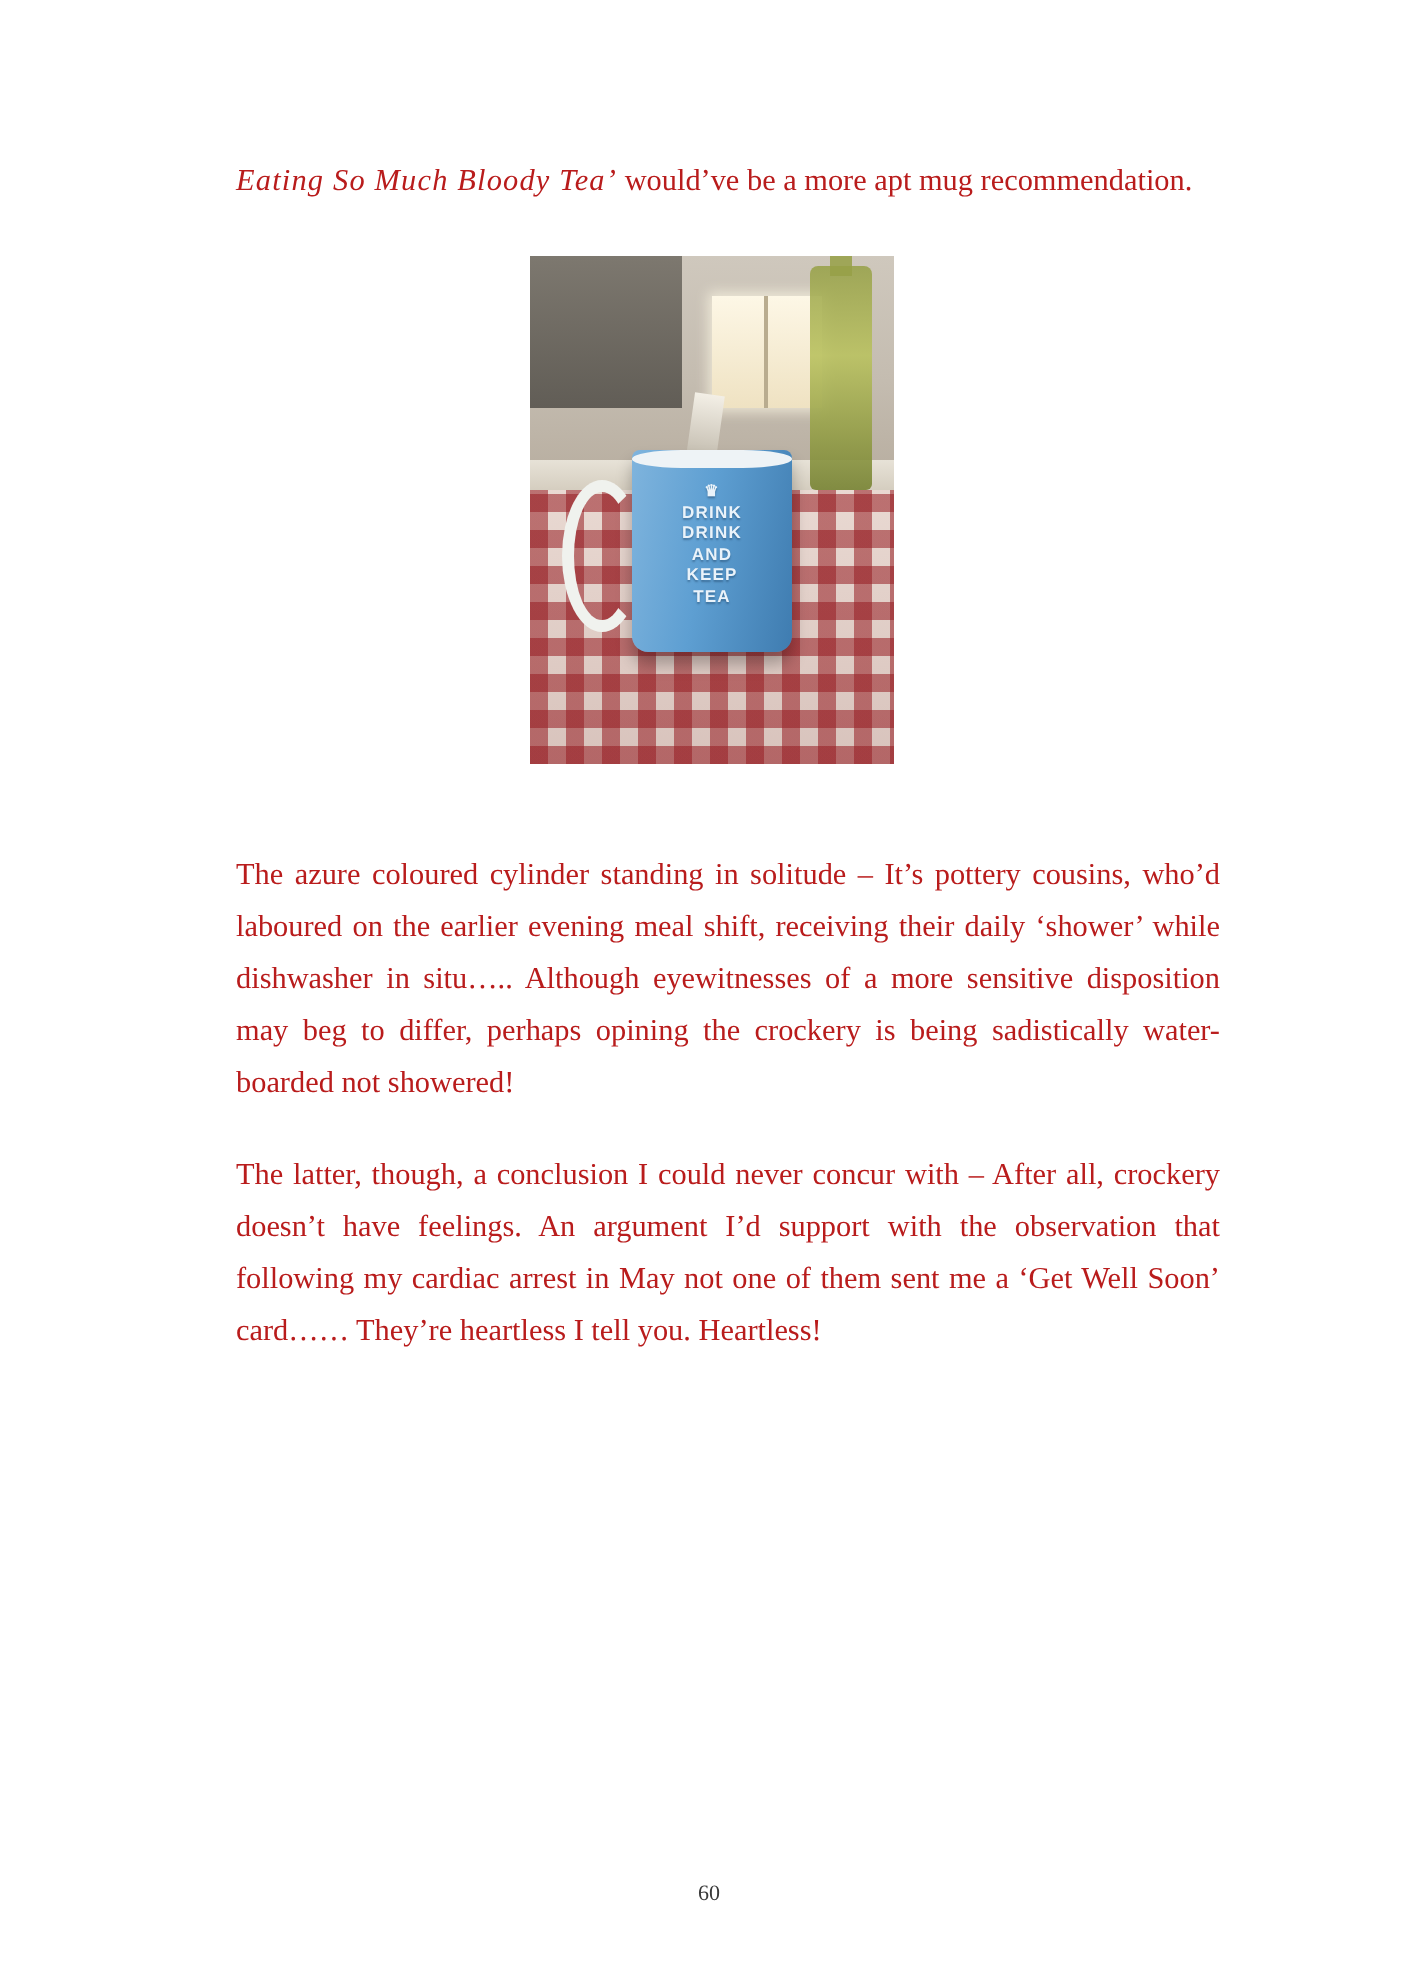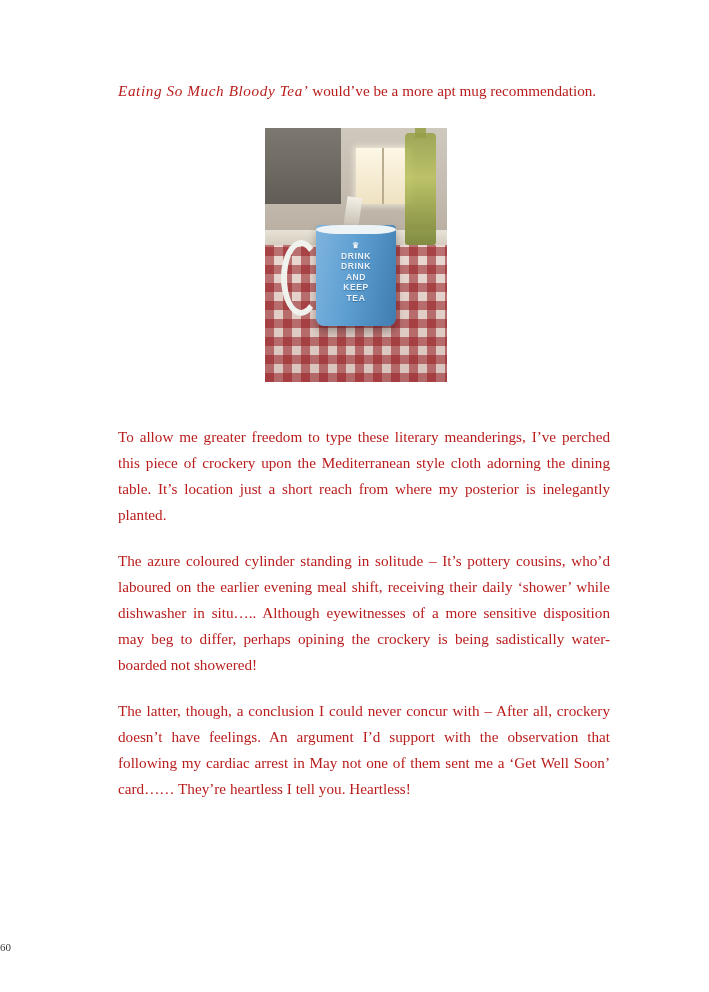"To allow me greater freedom" p { html: <p>To allow me greater freedom to type these literary meanderings, I’ve perched this piece of crockery upon the Mediterranean style cloth adorning the dining table. It’s location just a short reach from where my posterior is inelegantly planted.</p> -> none }
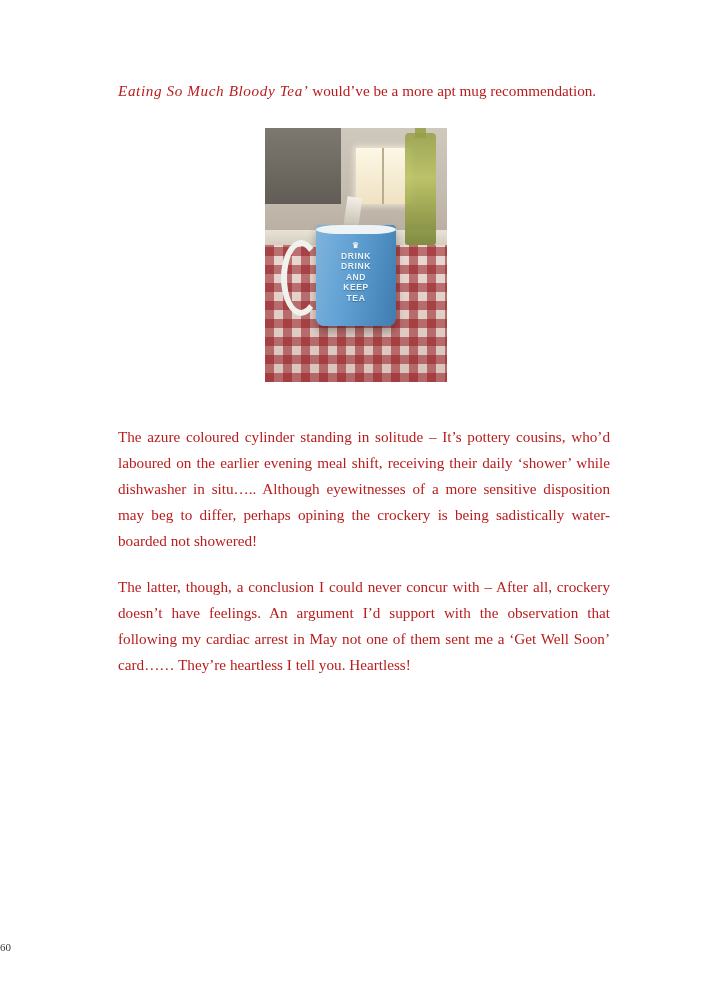"60" .footer { text-align: left -> center }
